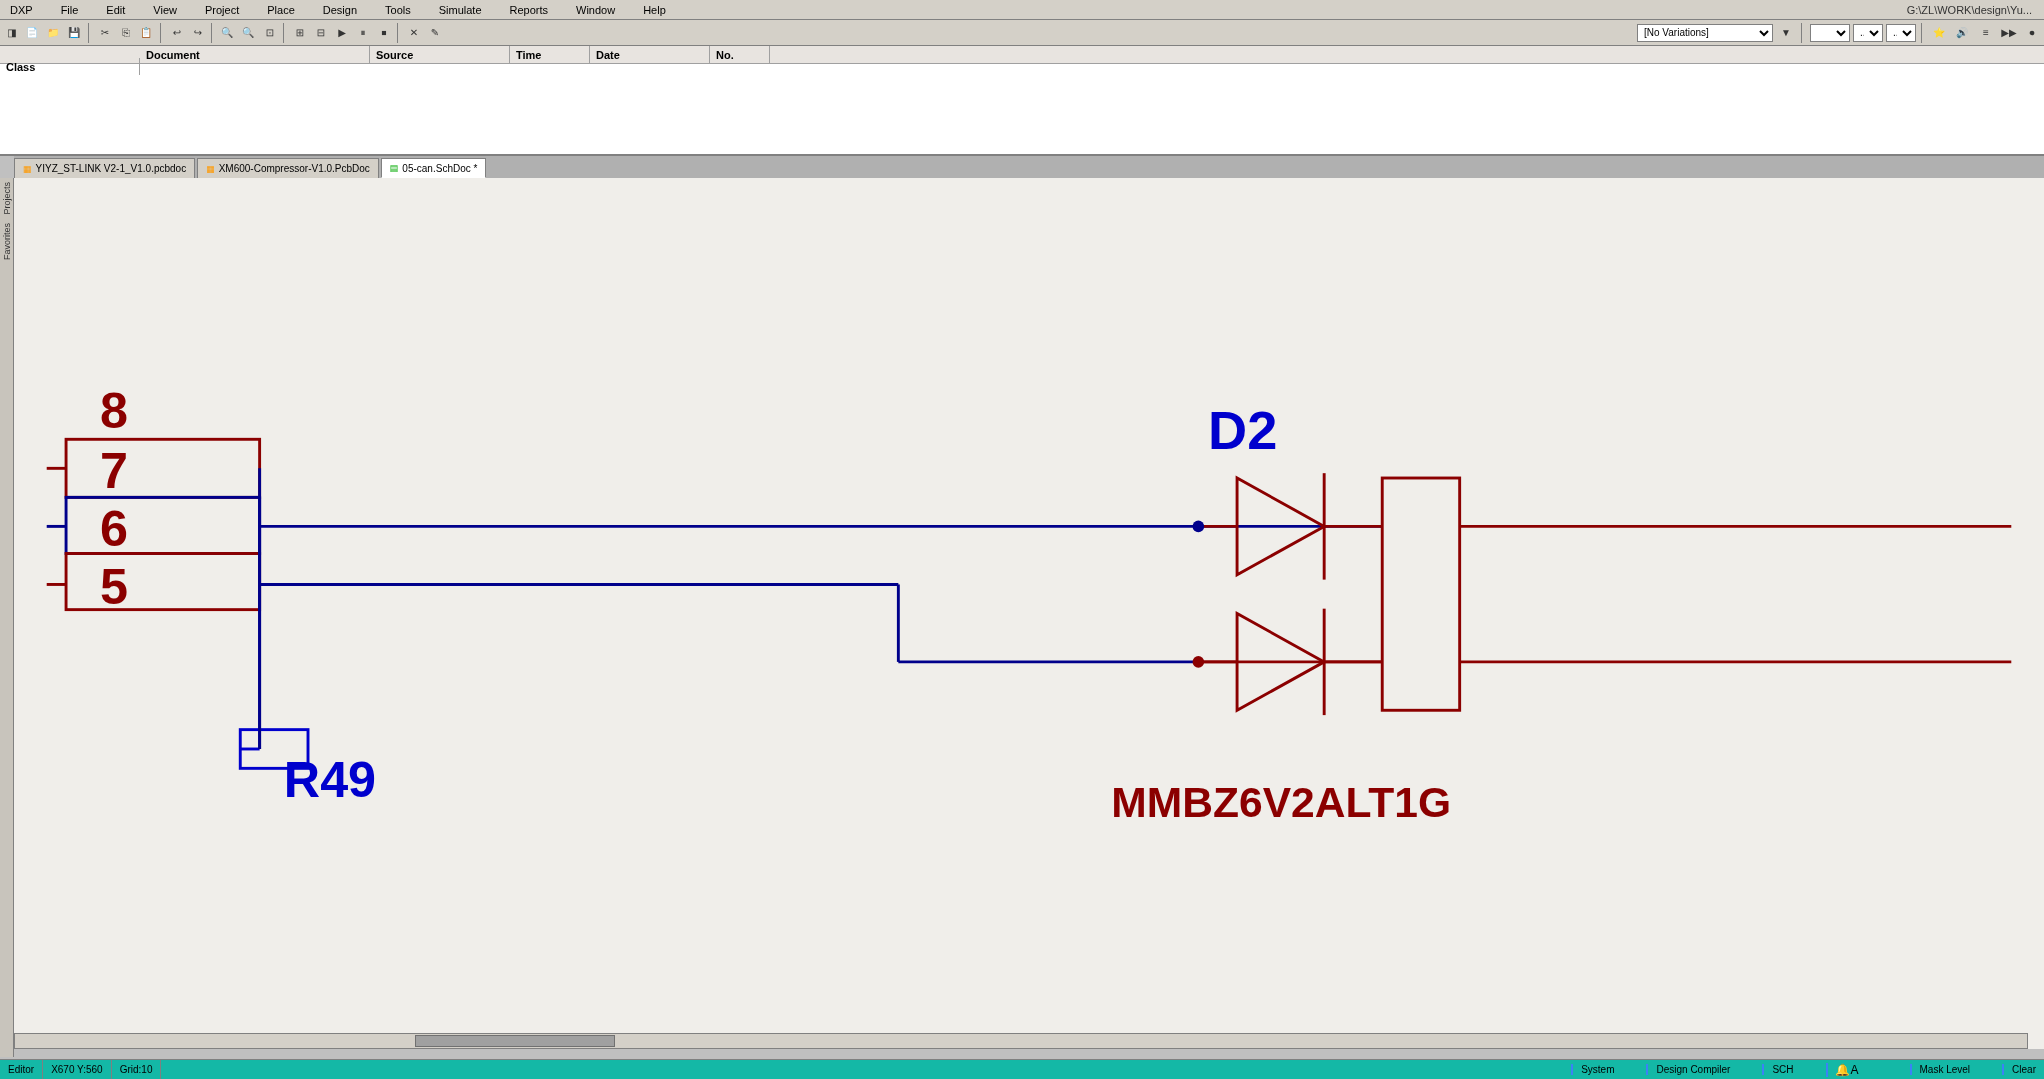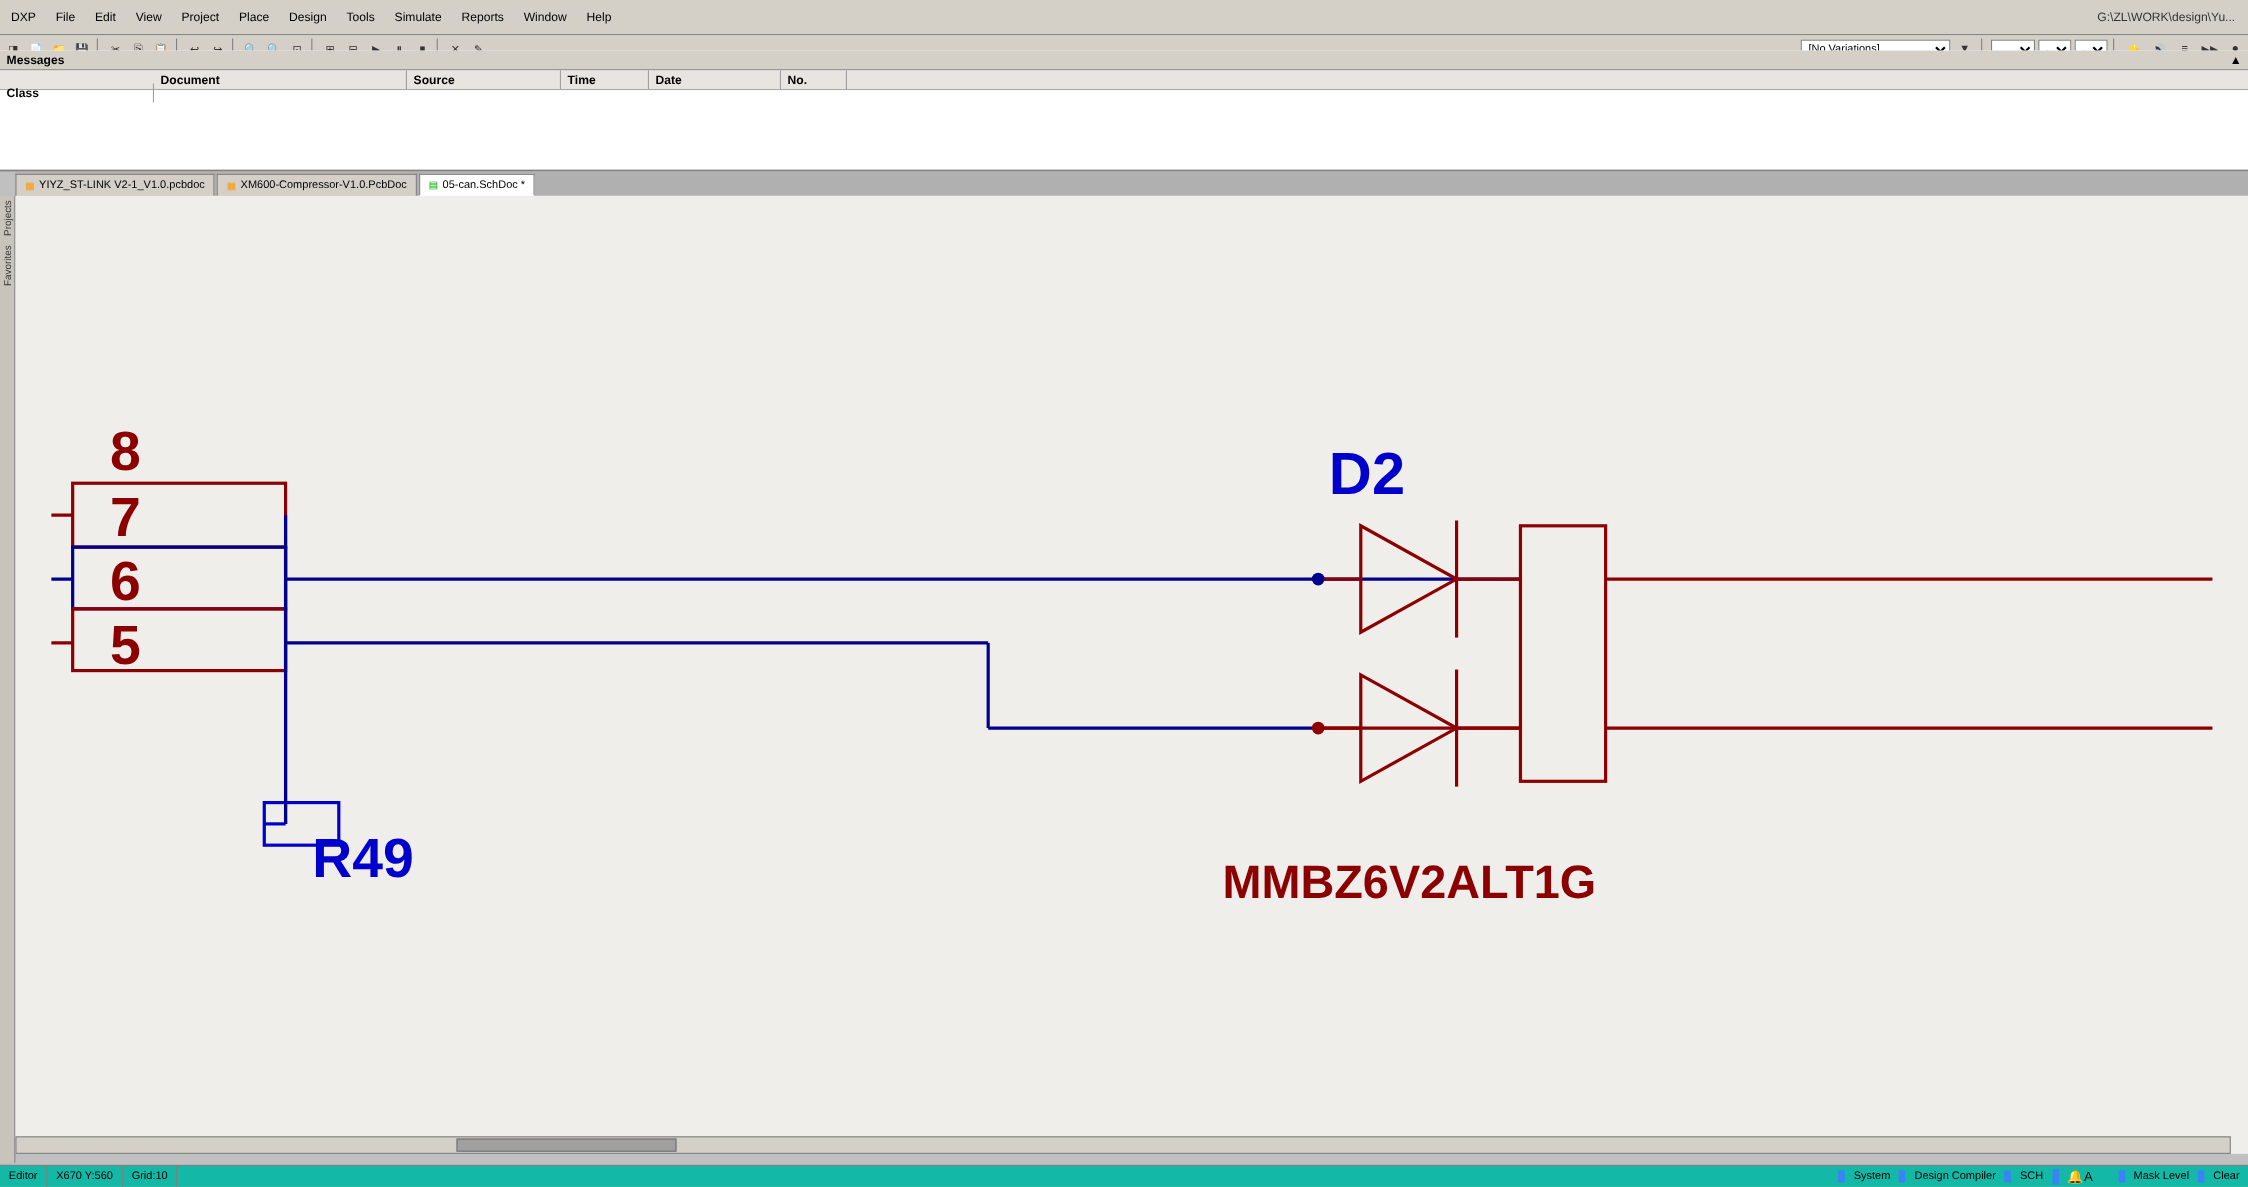"DXP" #menubar { gap: 6px -> 16px; height: 32px -> 20px }
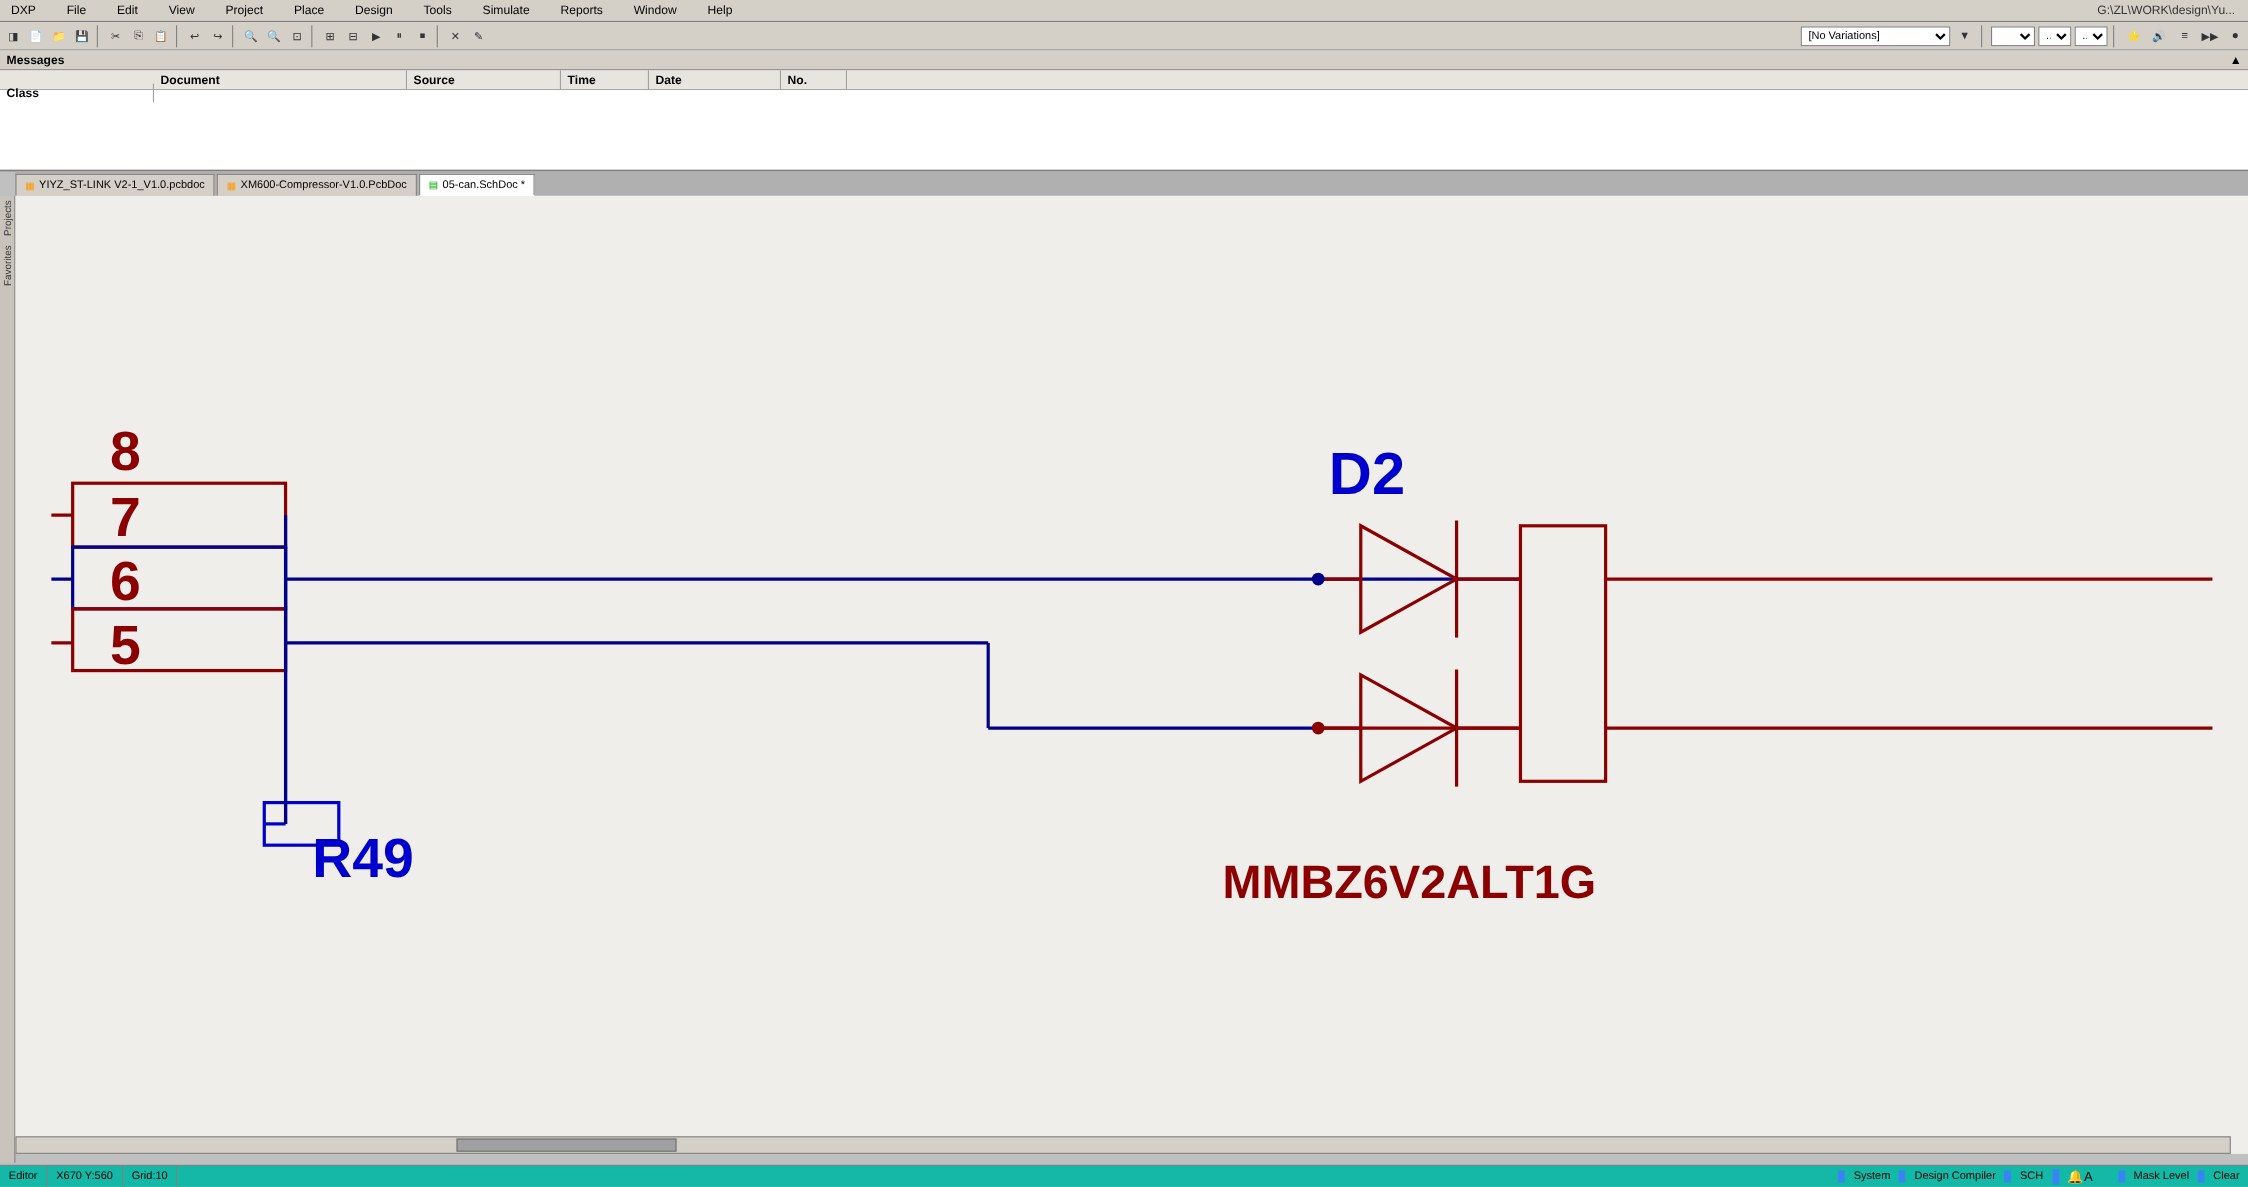"Messages" div { html: <div> <span>Messages</span> <span>▲</span> </div> -> none }
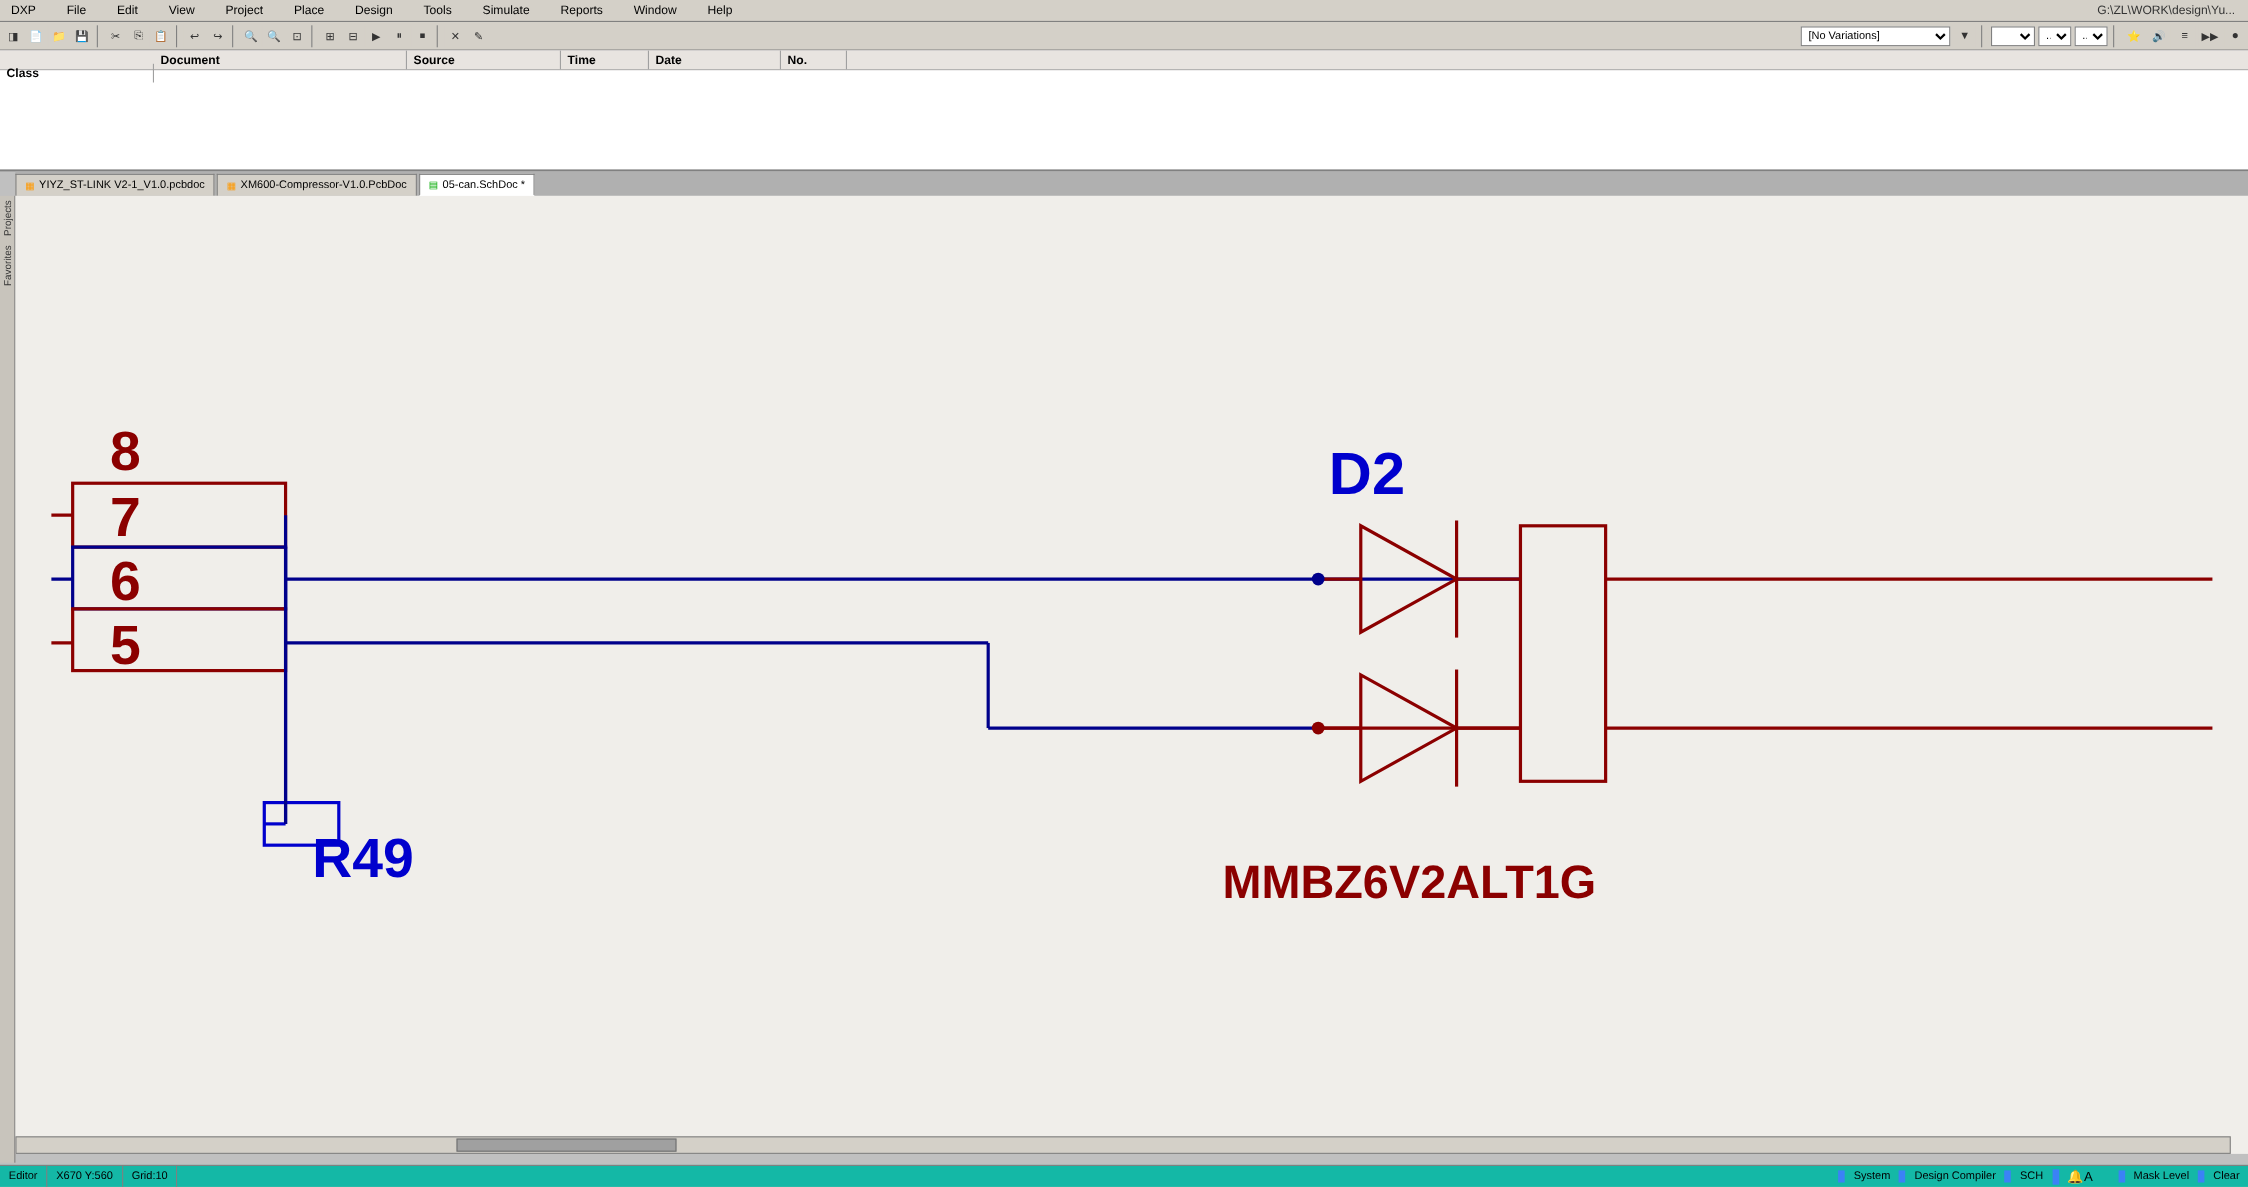"System" .status-right-item { border-left: 6px solid #3b82f6 -> 2px solid #3b82f6; margin-left: none -> 24px }
